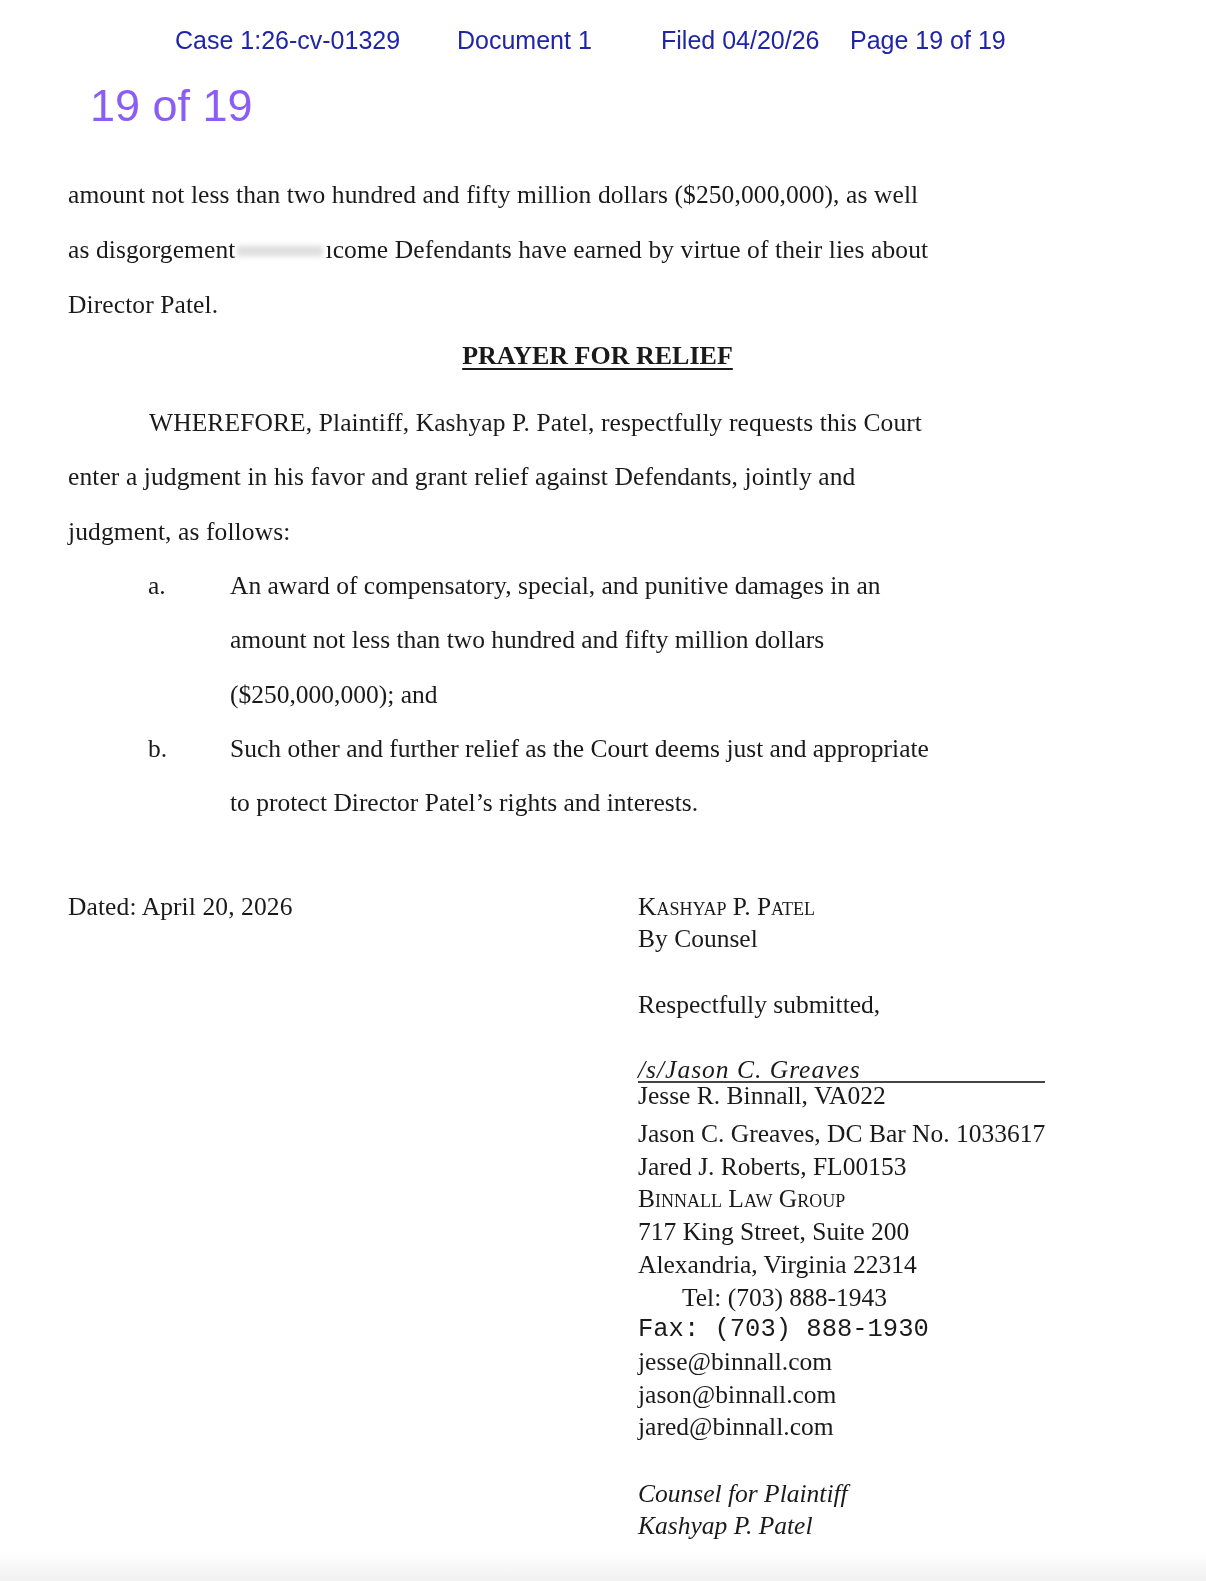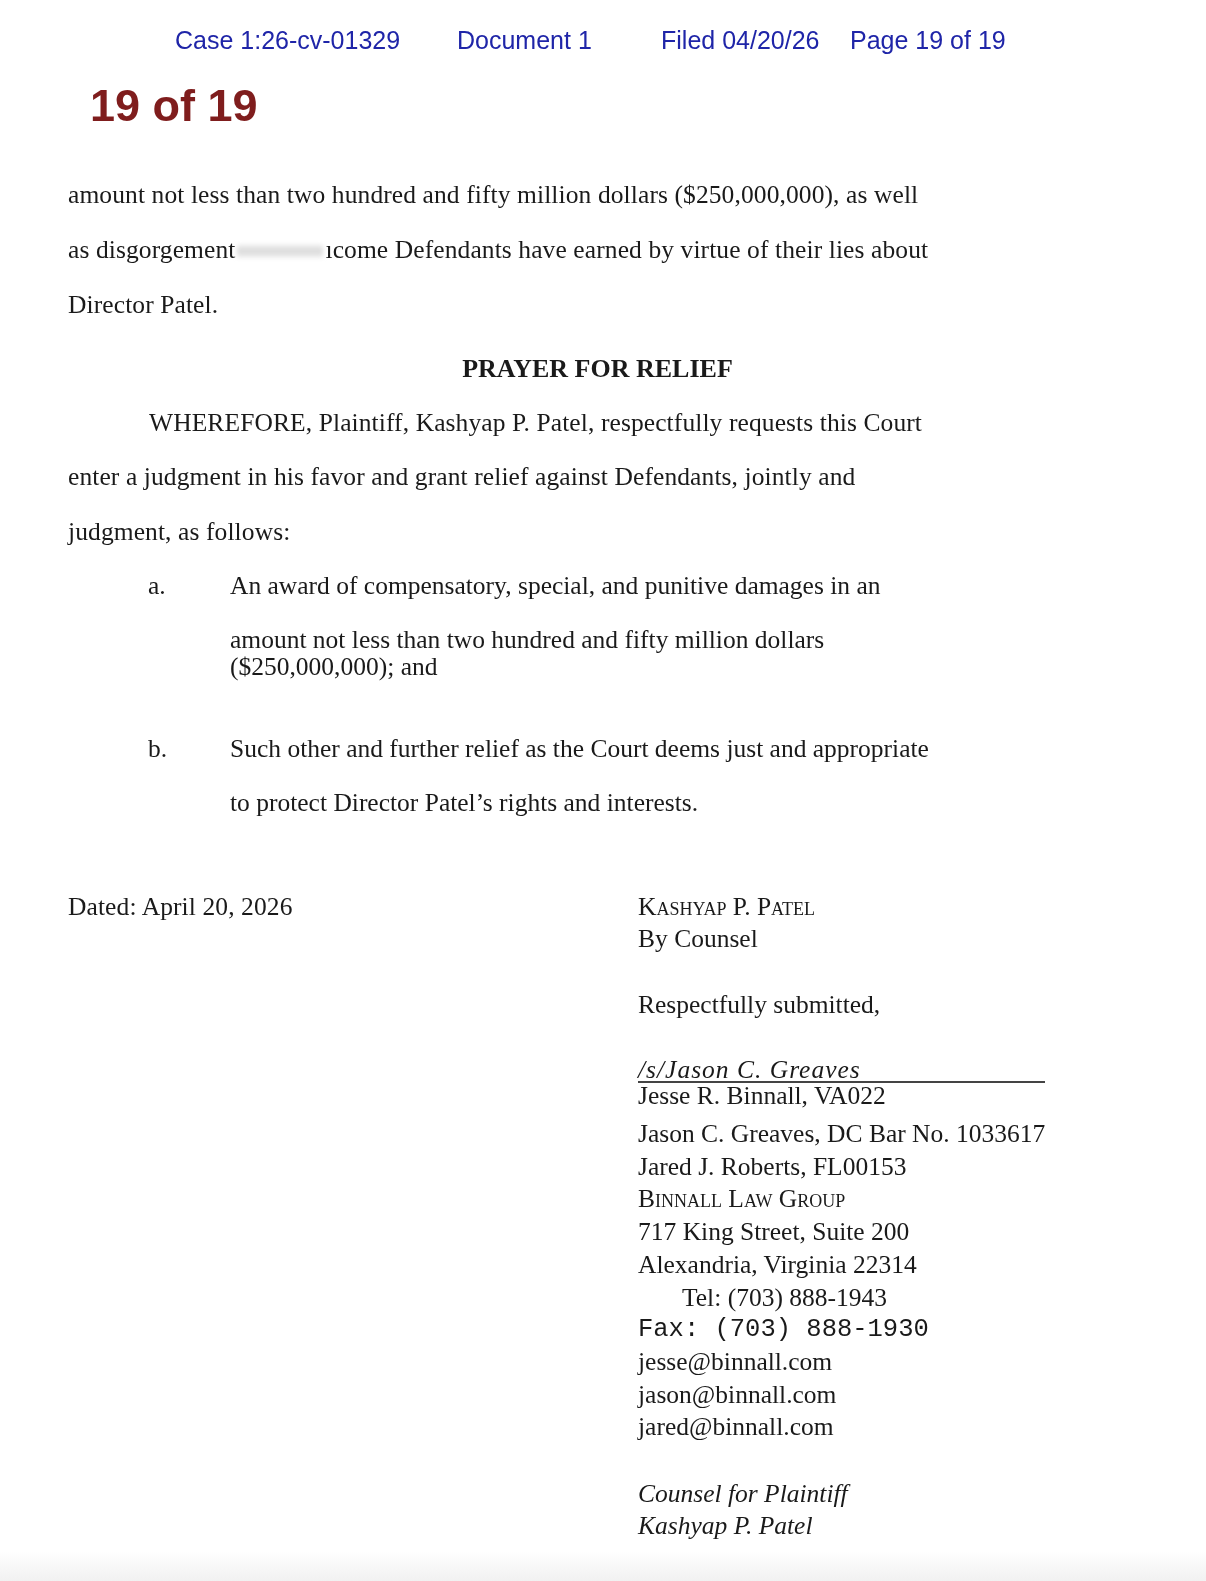"19 of 19" .page-counter { color: #7f1d1d -> #8b5cf6; font-weight: bold -> normal }
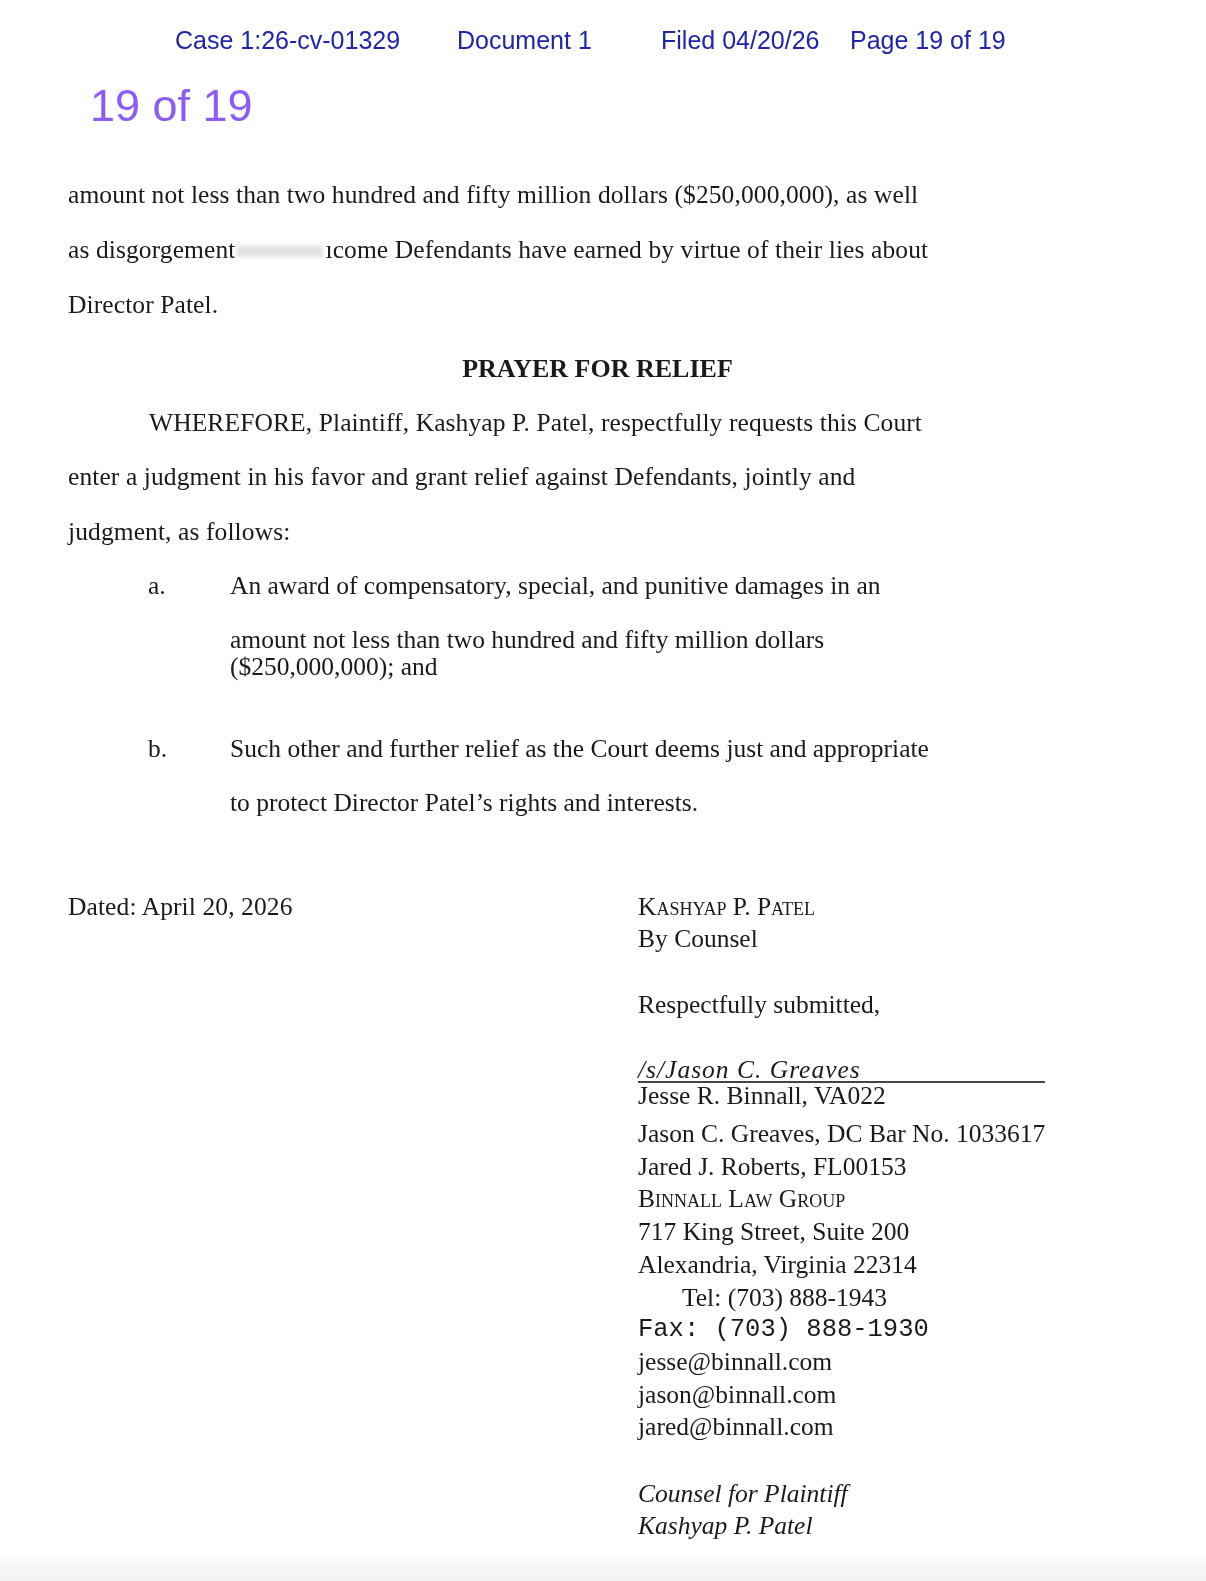"PRAYER FOR RELIEF" .section-title { text-decoration: none -> underline; top: 354px -> 341px }
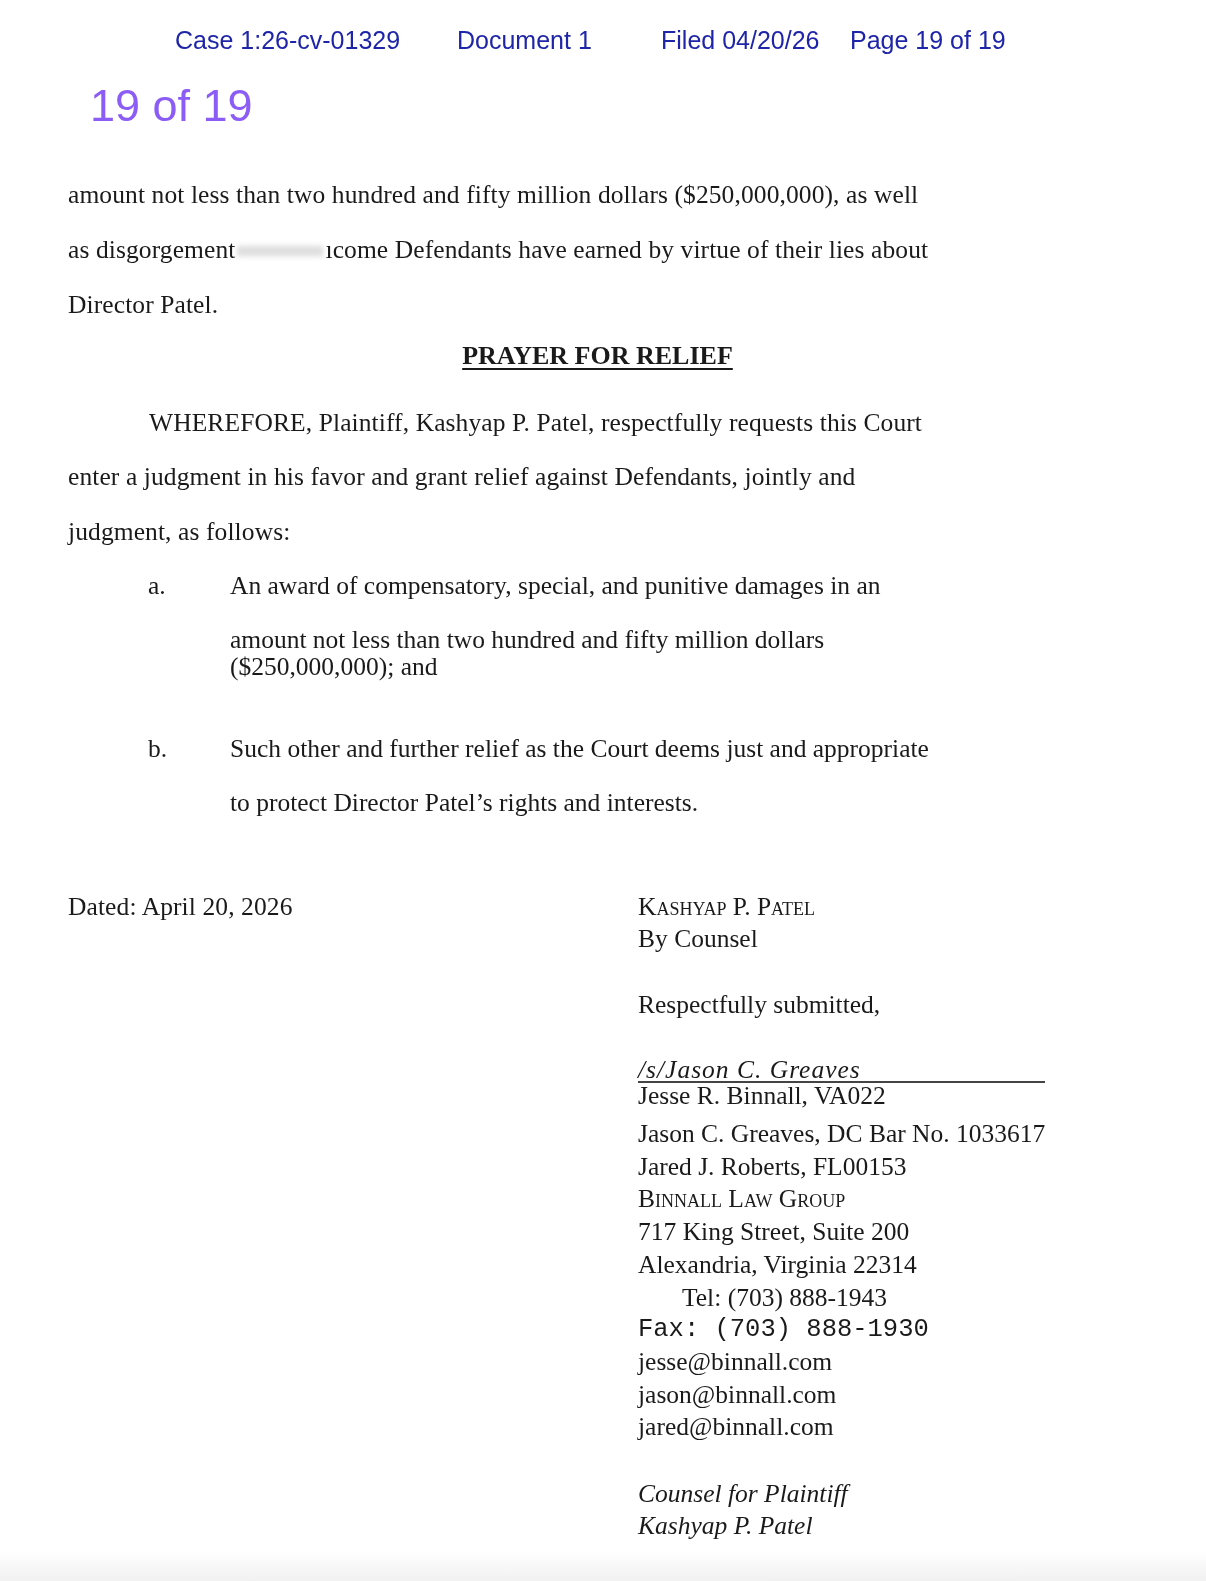"($250,000,000); and" div.item-text { top: 652px -> 680px }
